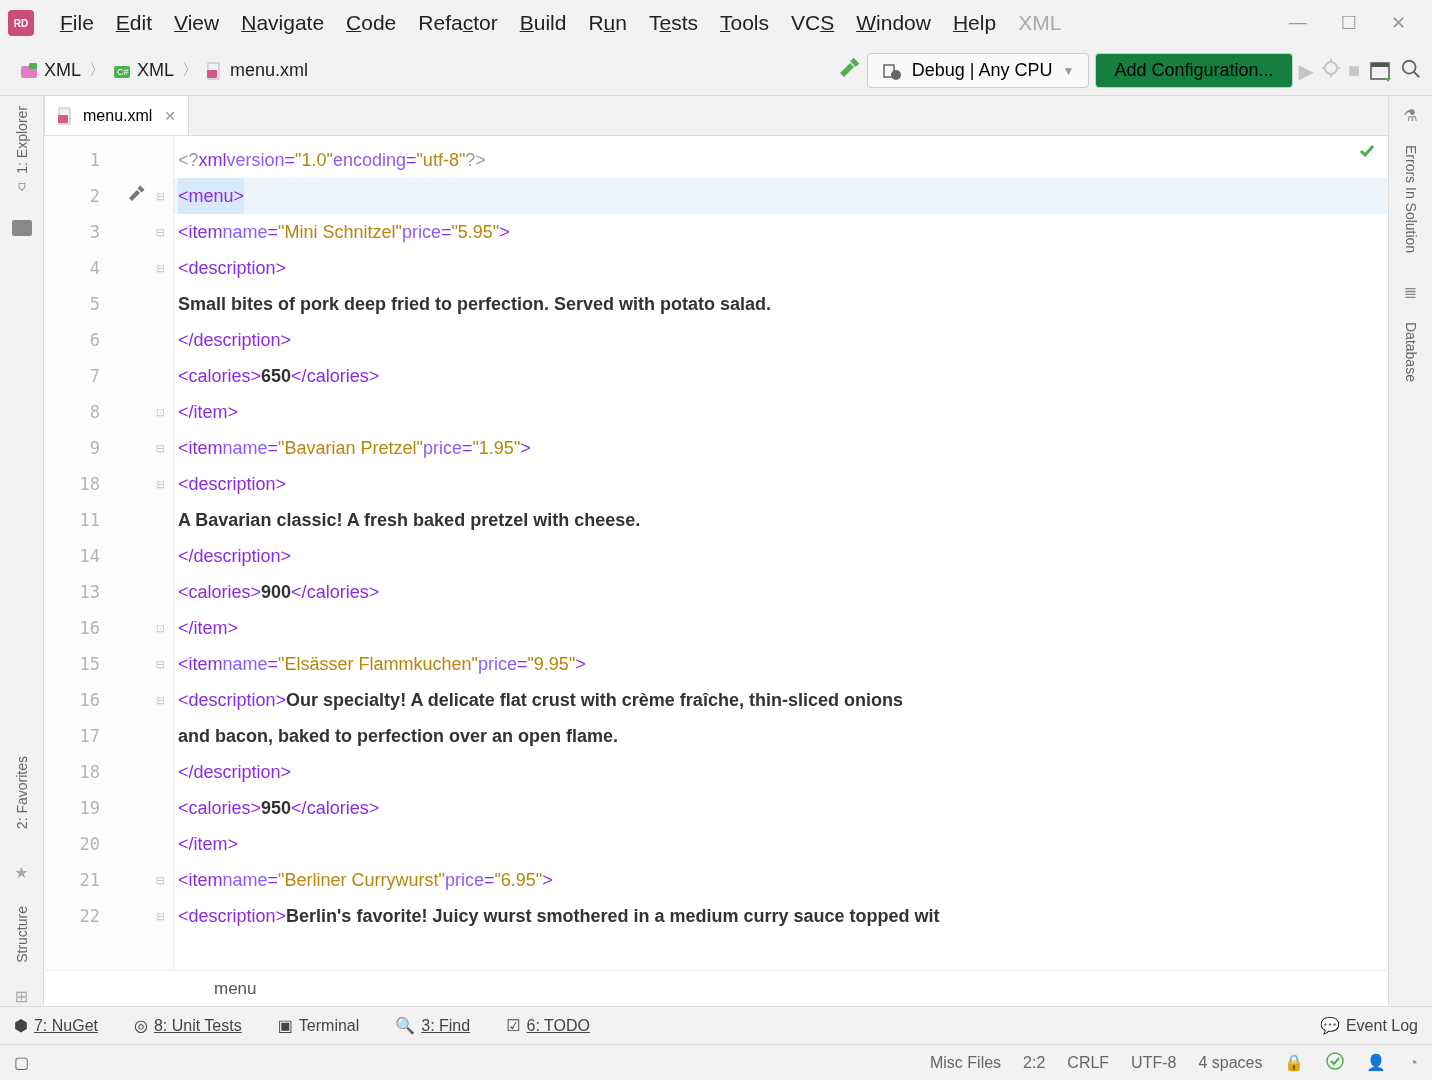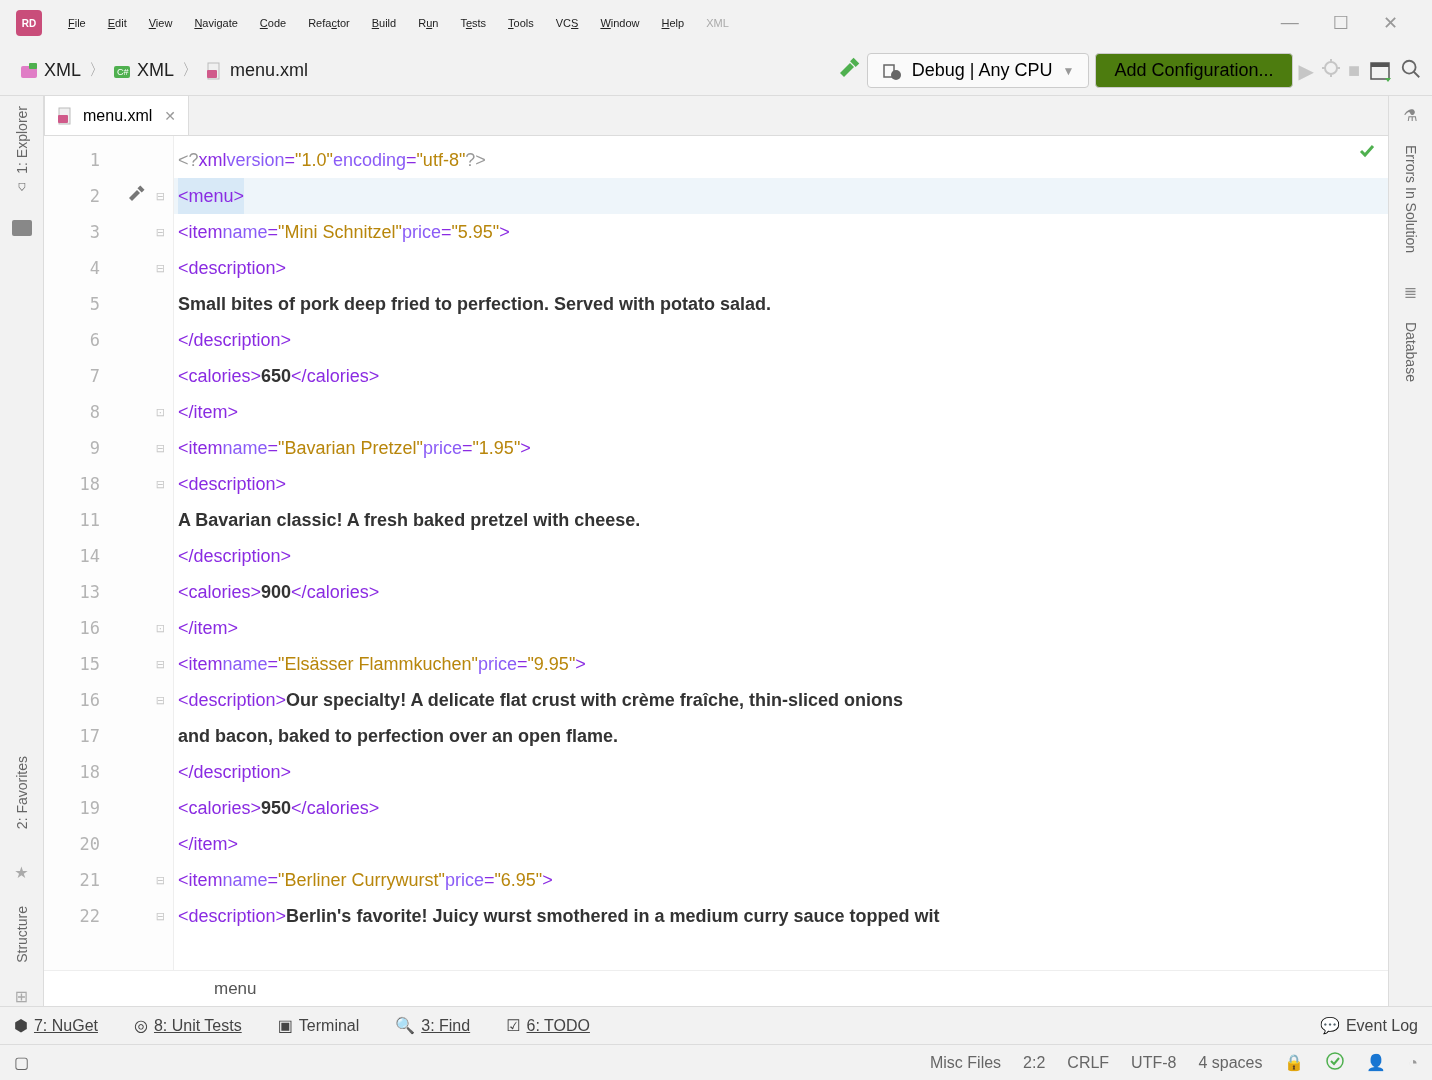"RD" .menubar { padding: 0 16px -> 0 8px }
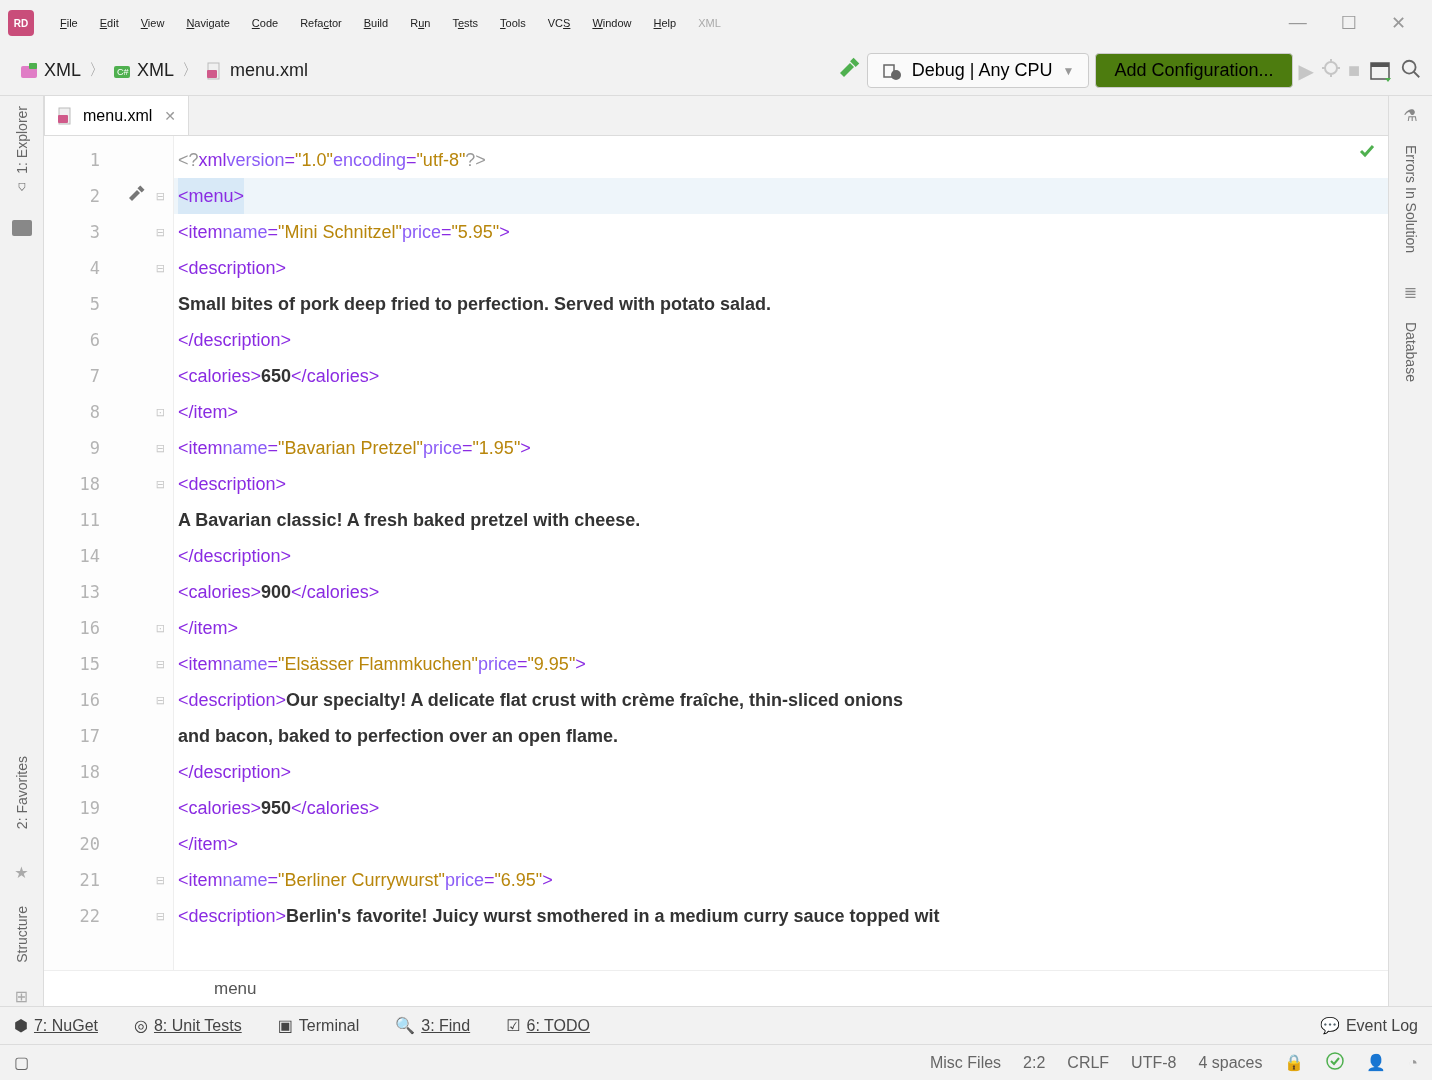"File" .menu-item { font-size: 11px -> 21px }
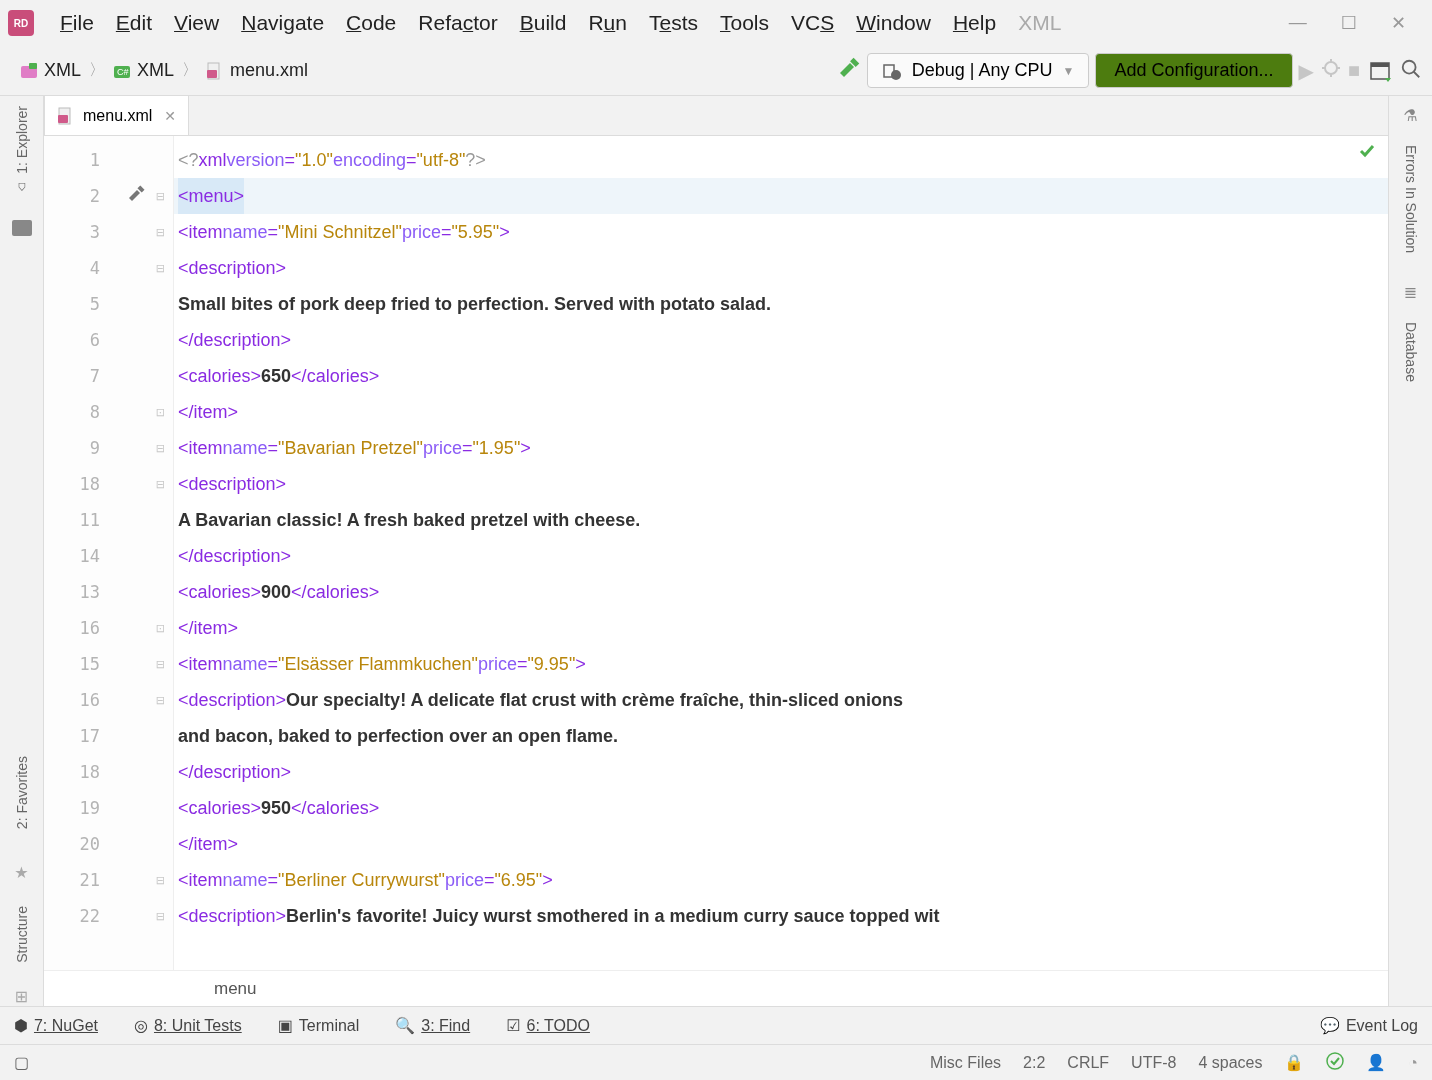"Add Configuration..." .add-config { background: #4d7c0f -> #15803d }
